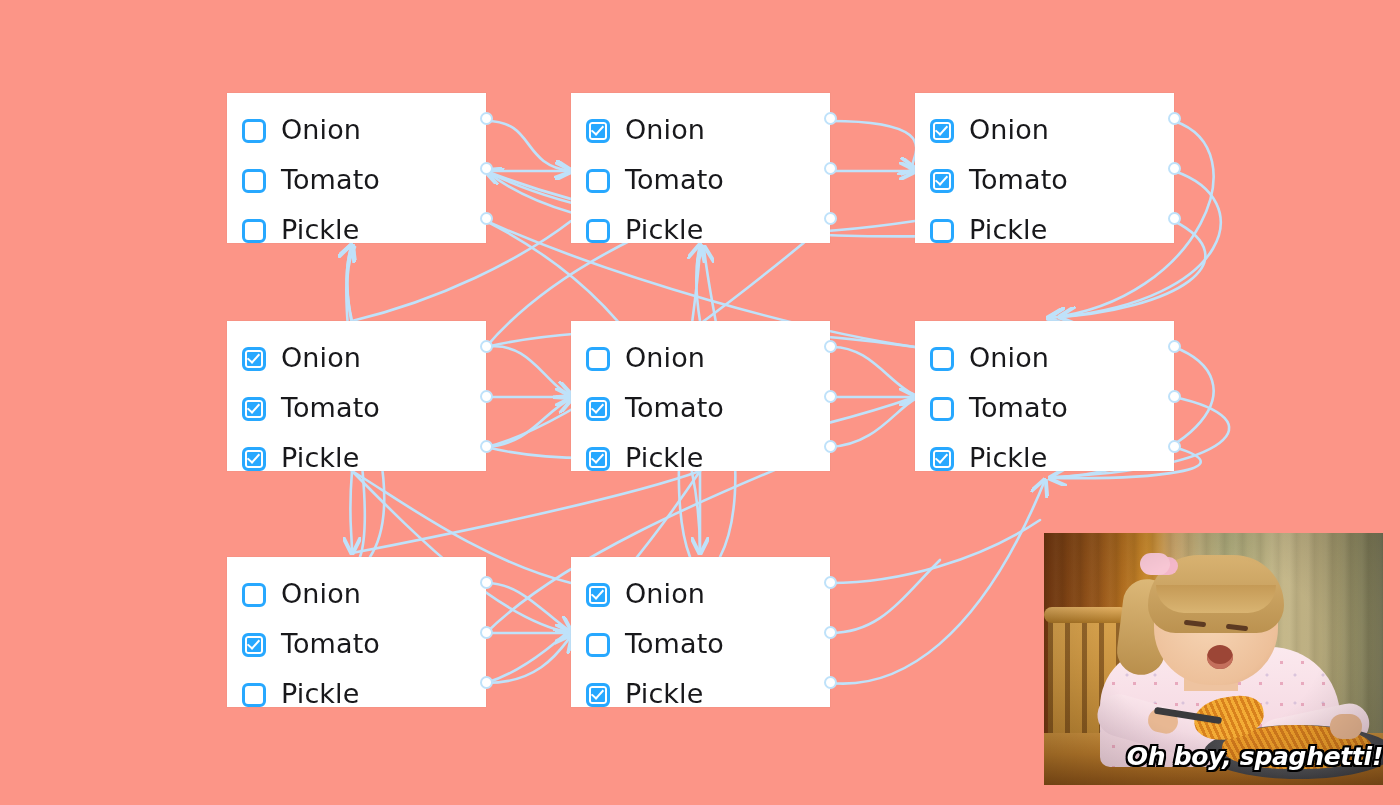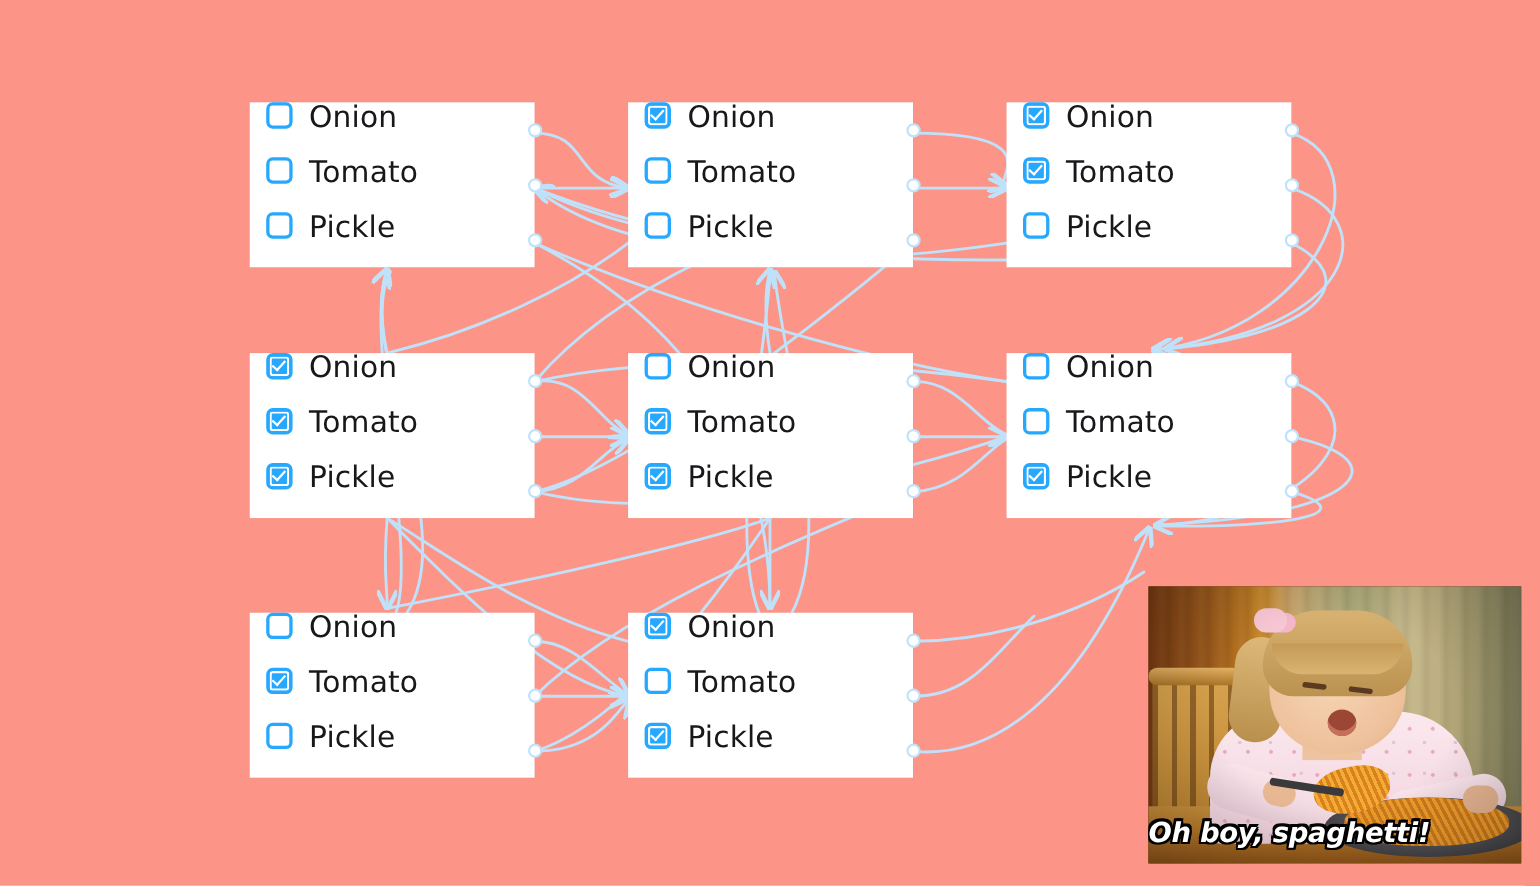"Onion" .node-row { align-items: flex-start -> flex-end }
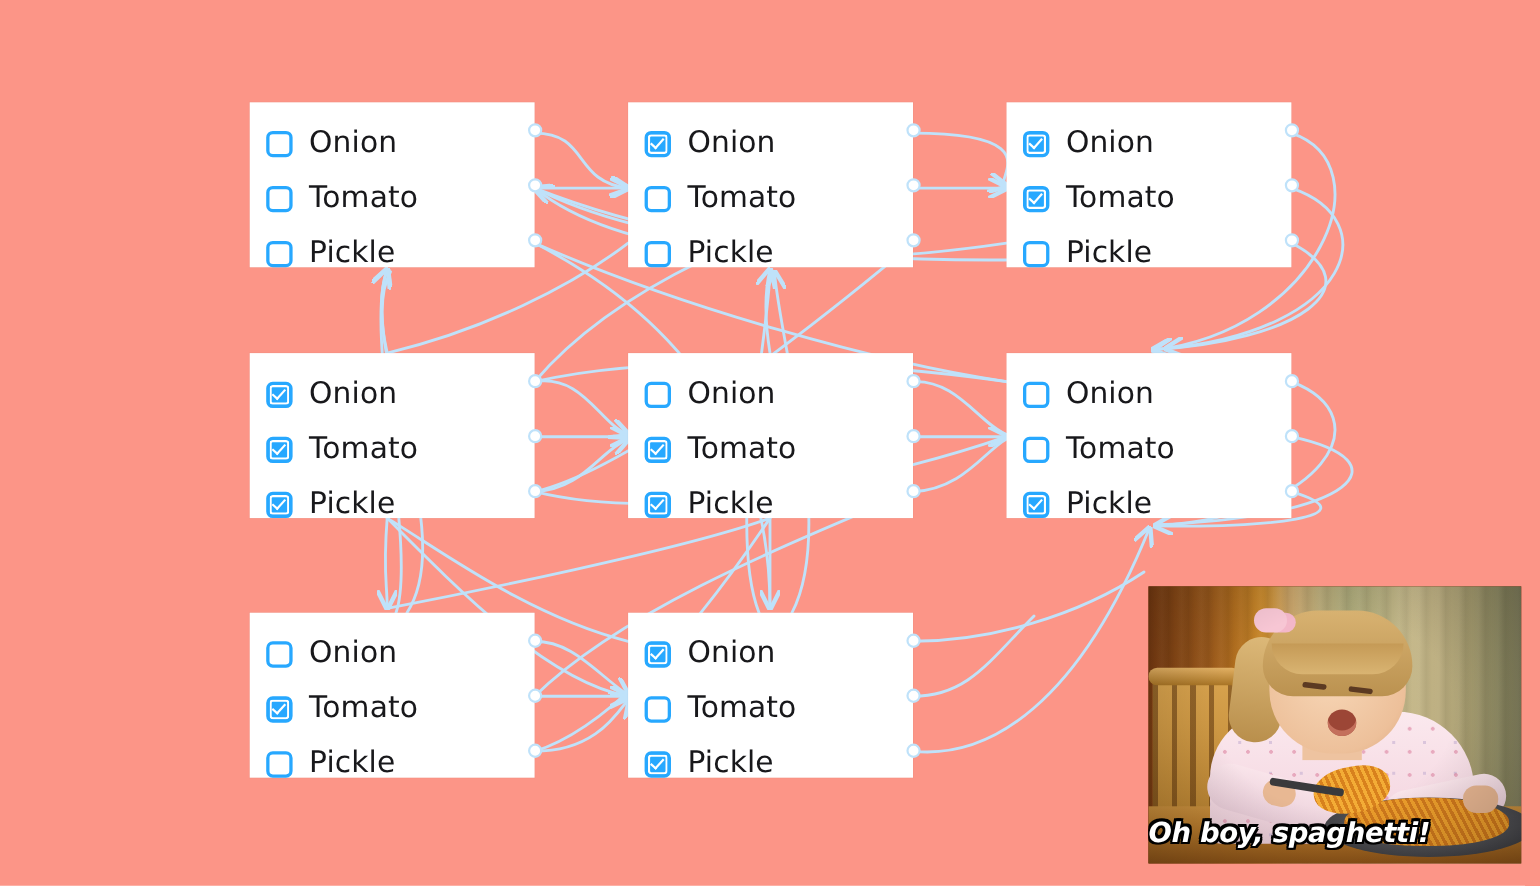"Oh boy, spaghetti!" .m-caption { text-align: left -> right }
